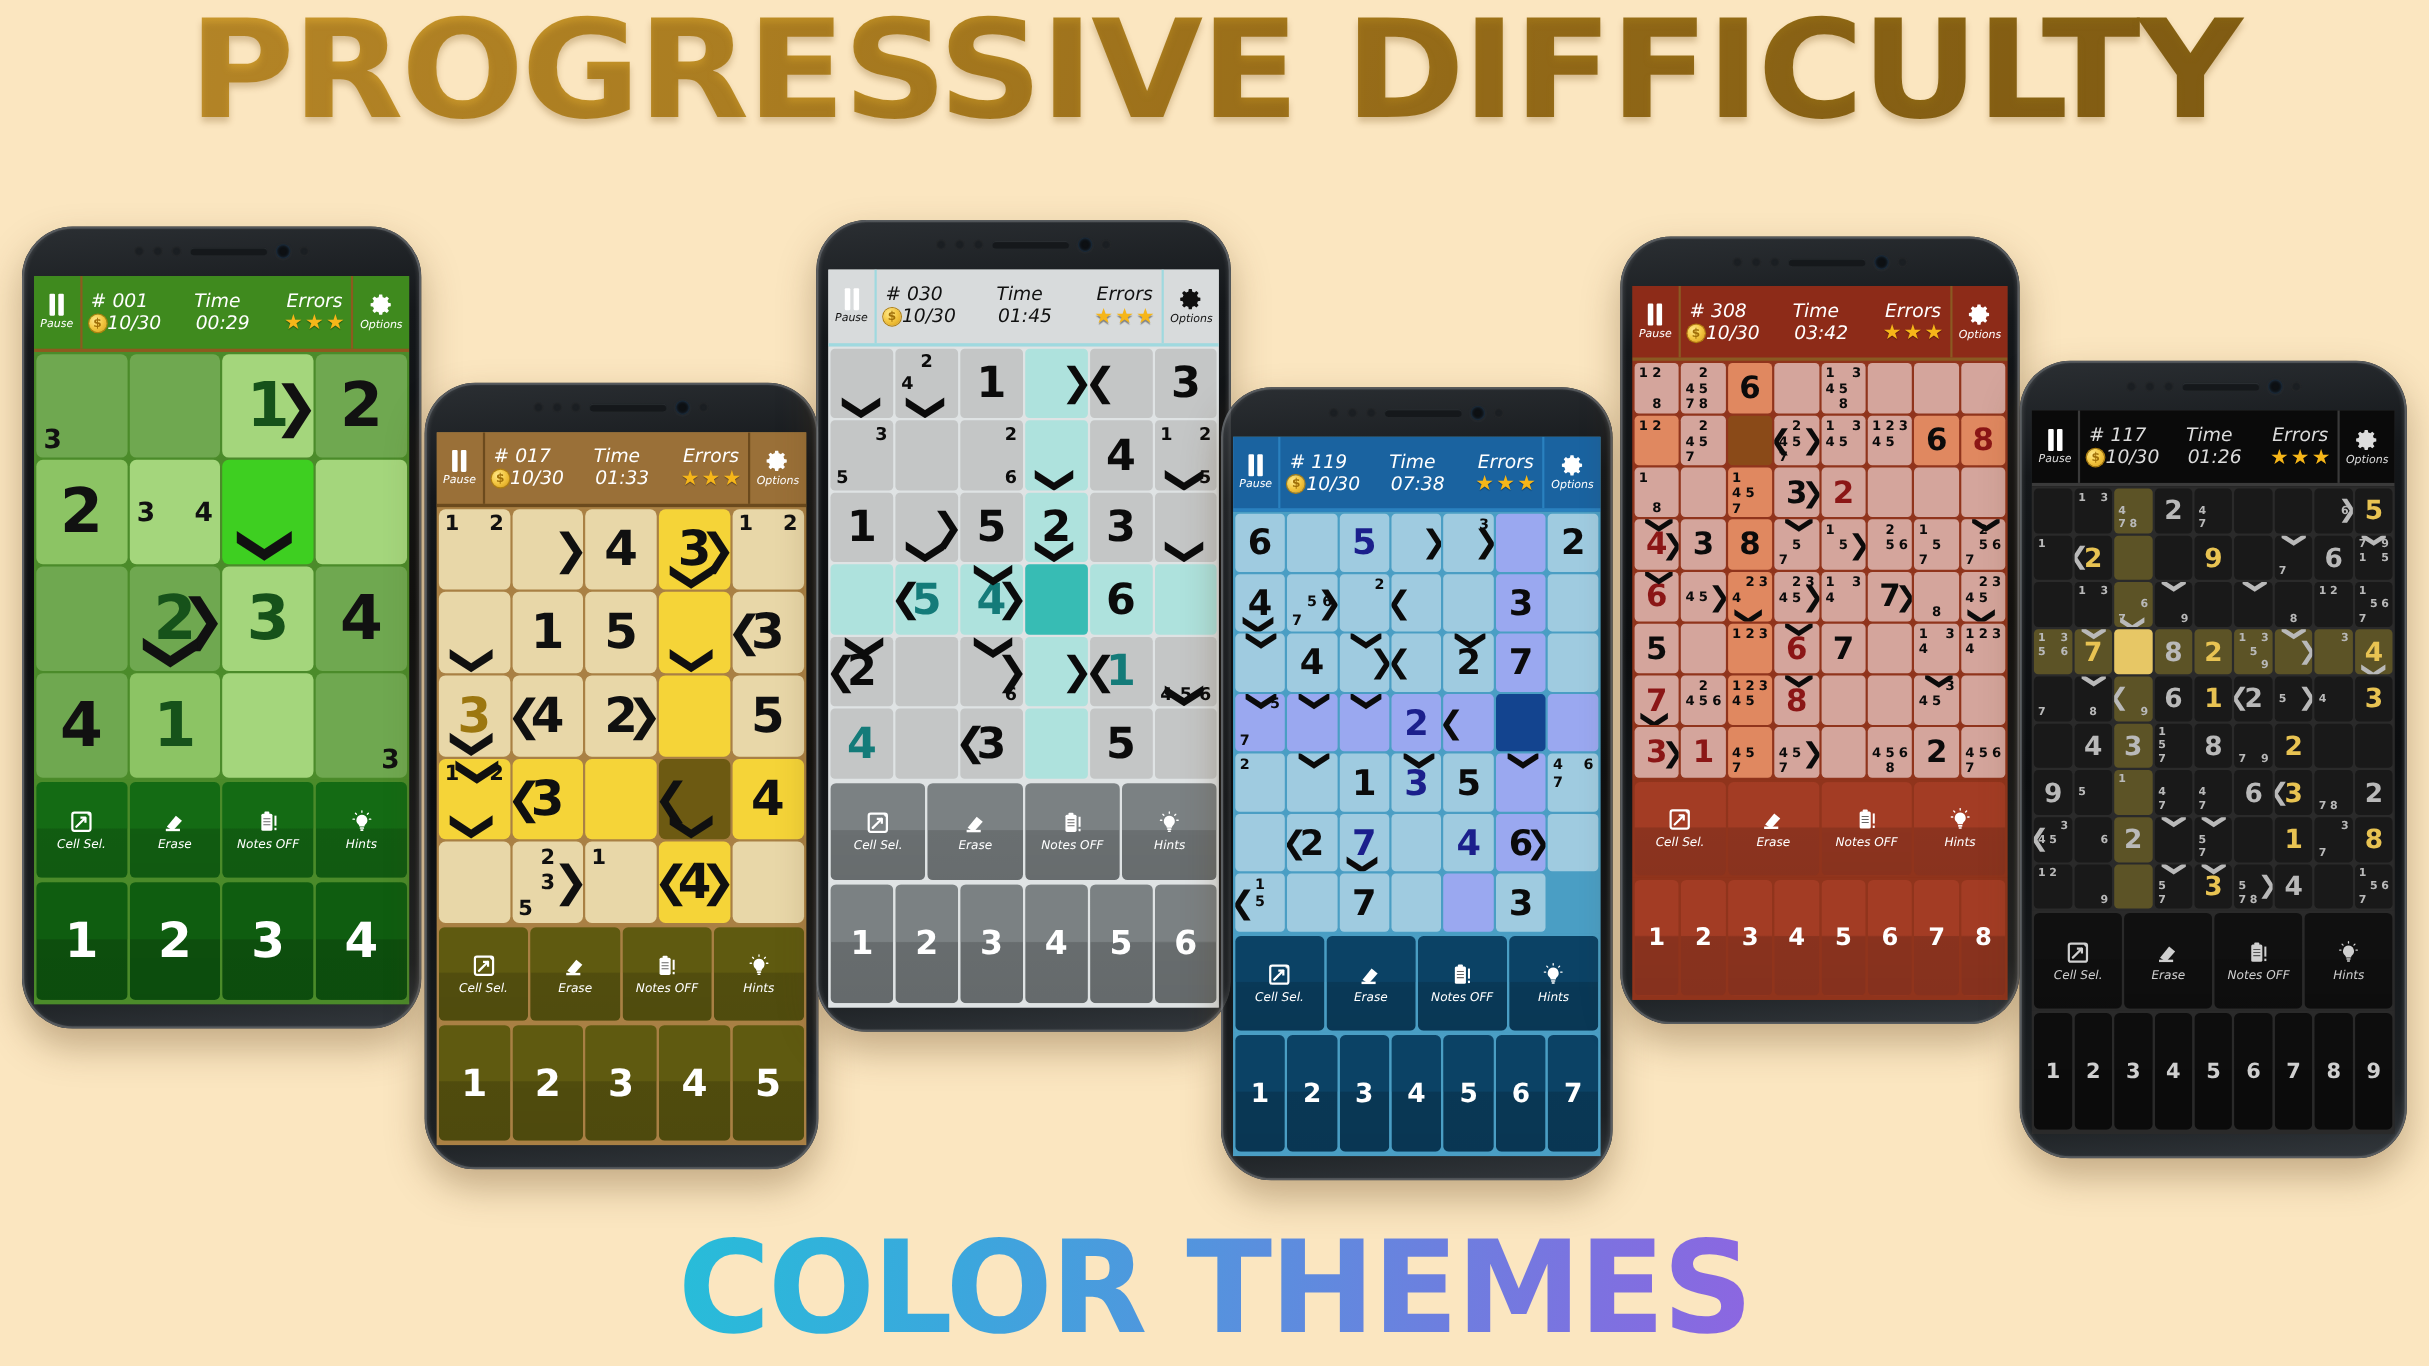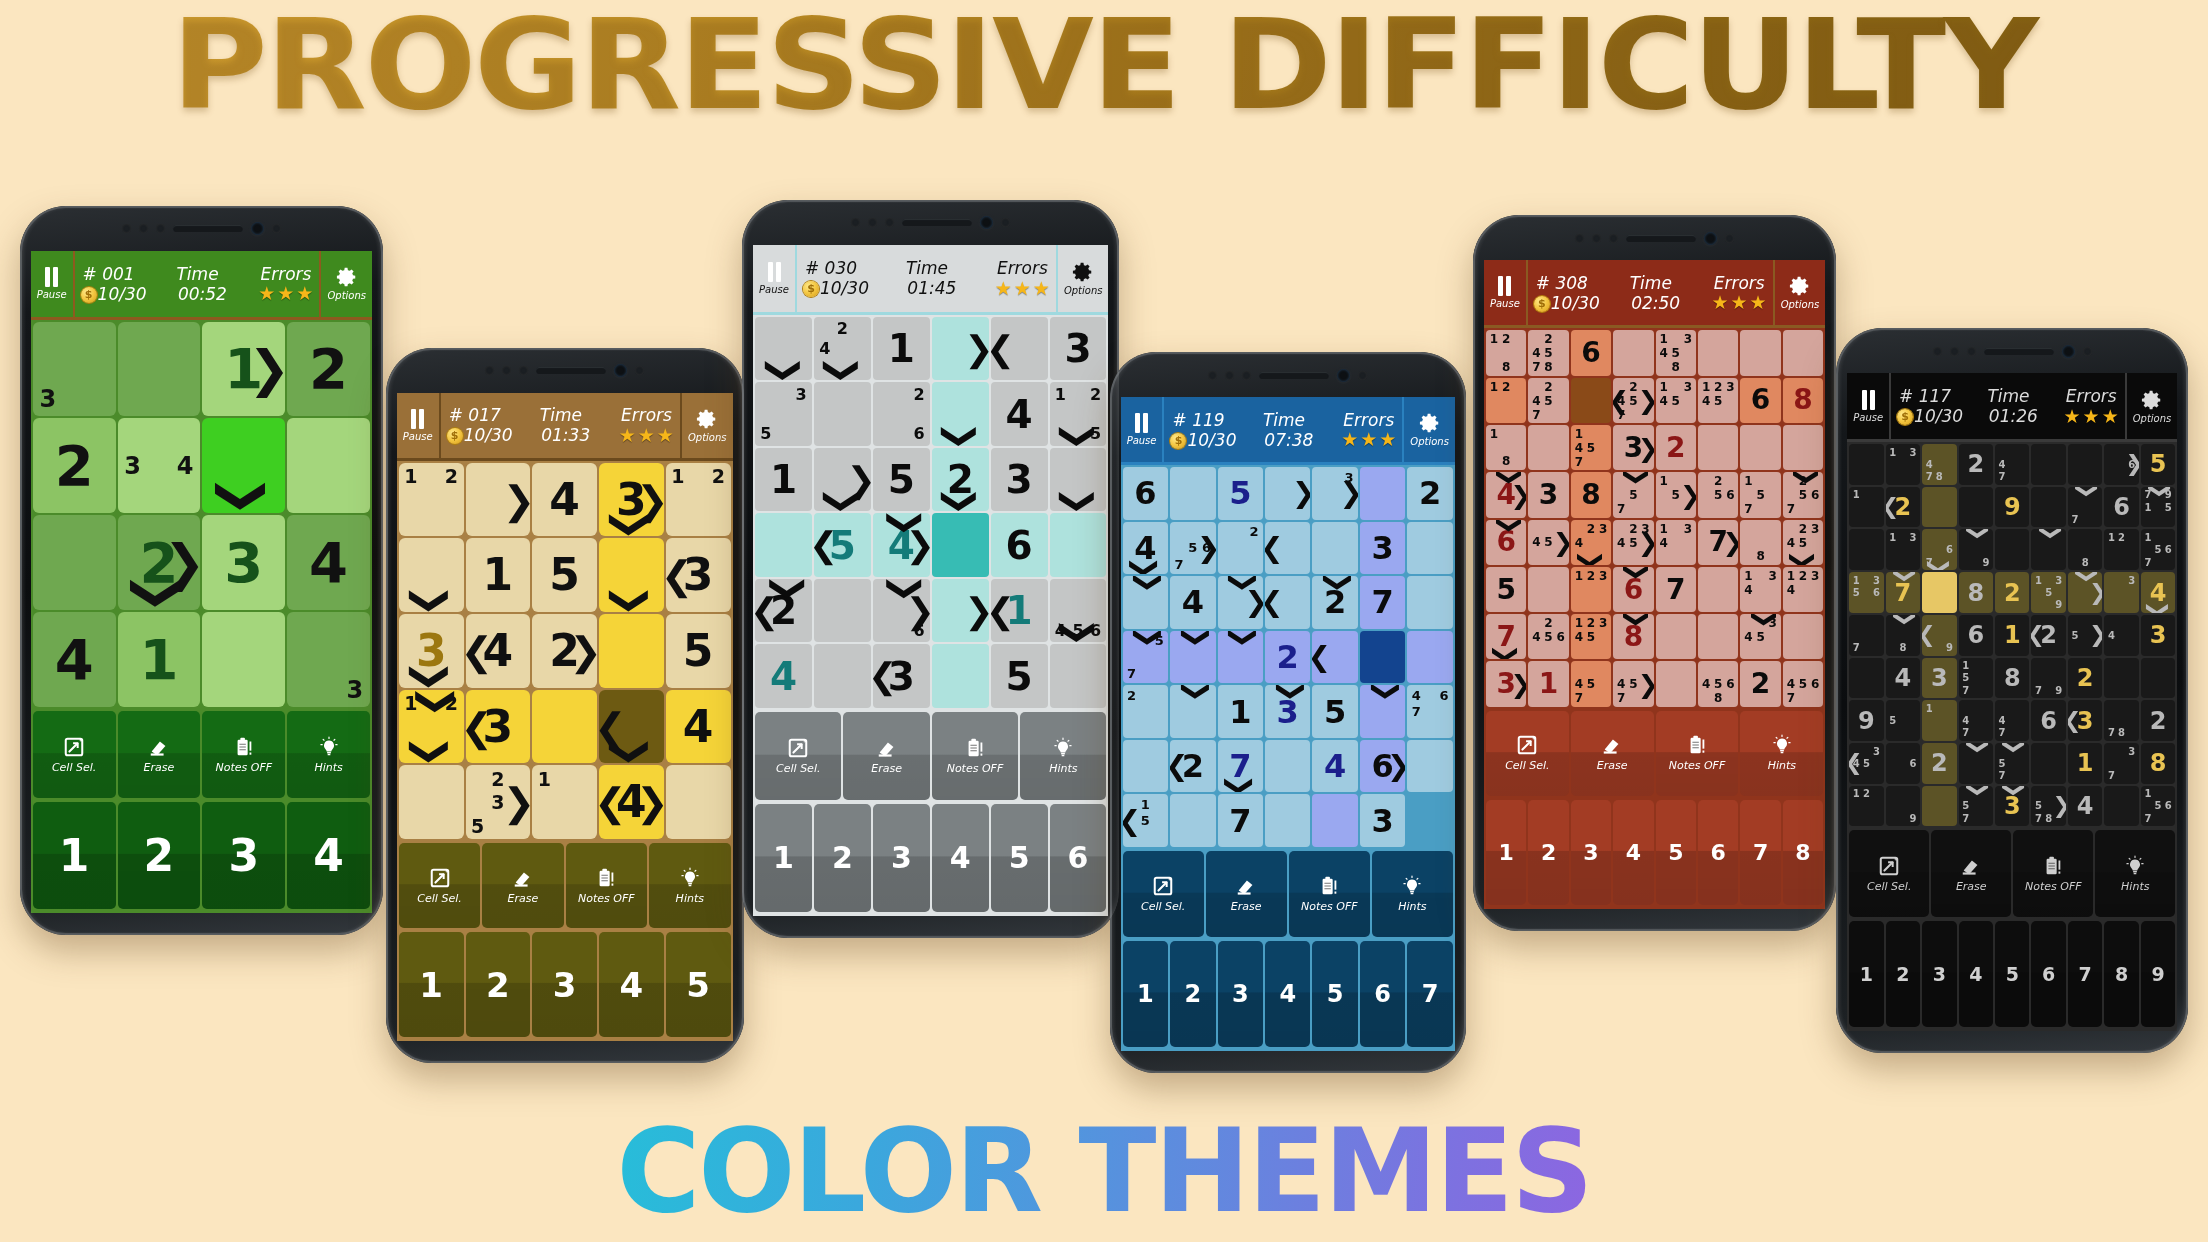"00:52" span { text: 00:52 -> 00:29 }
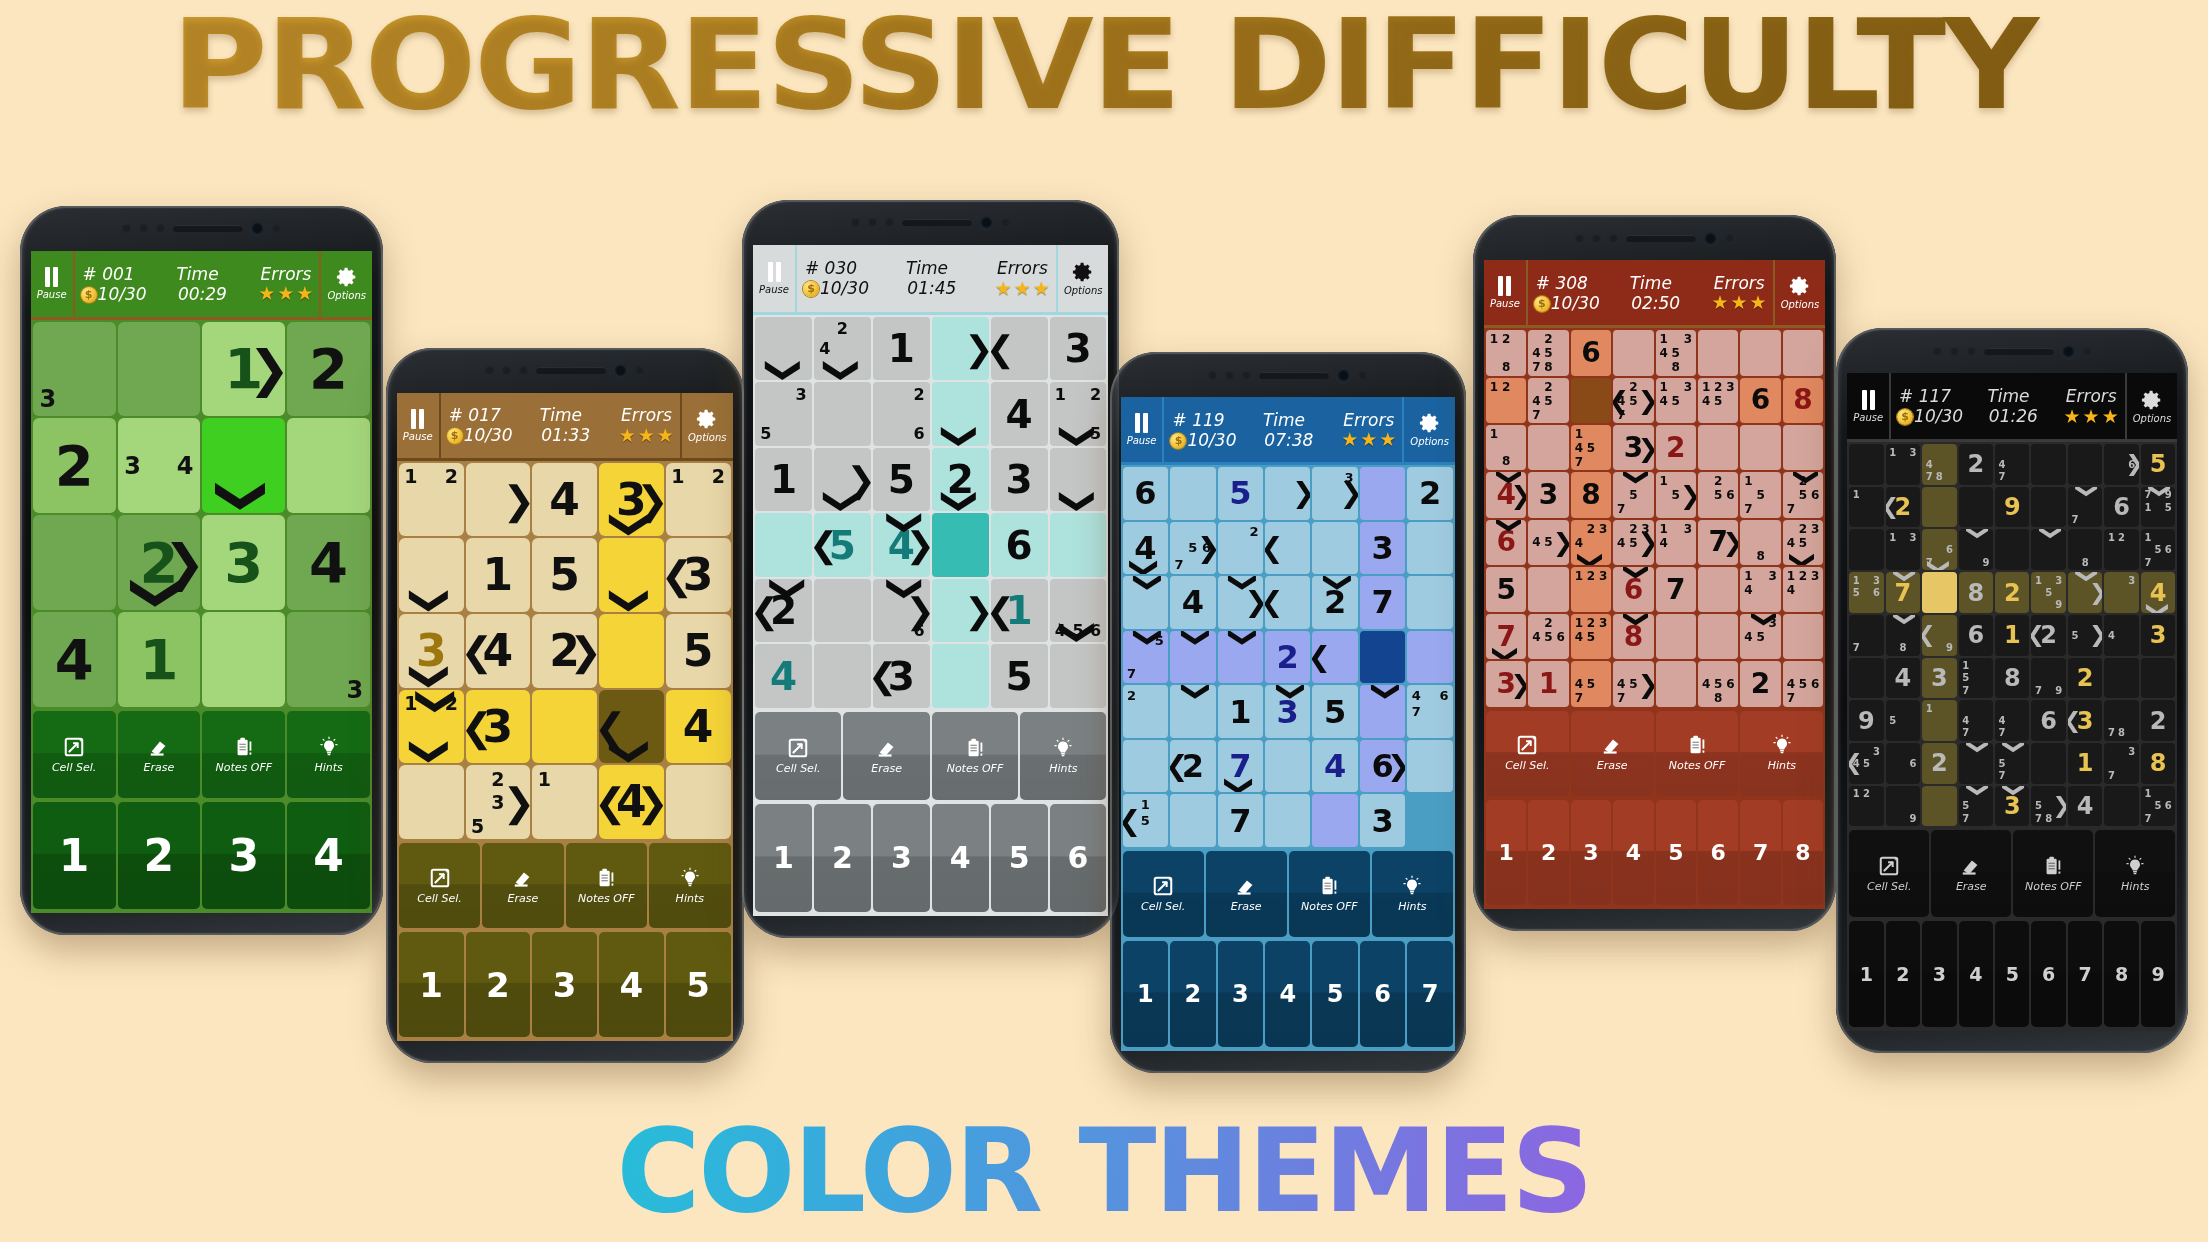"02:50" span { text: 02:50 -> 03:42 }
